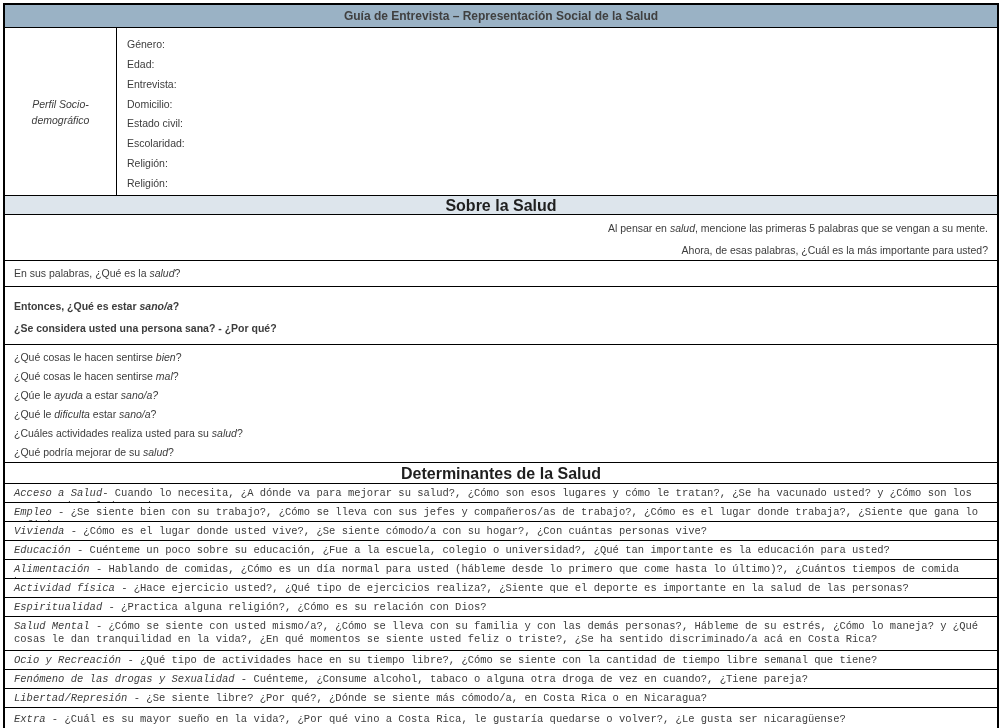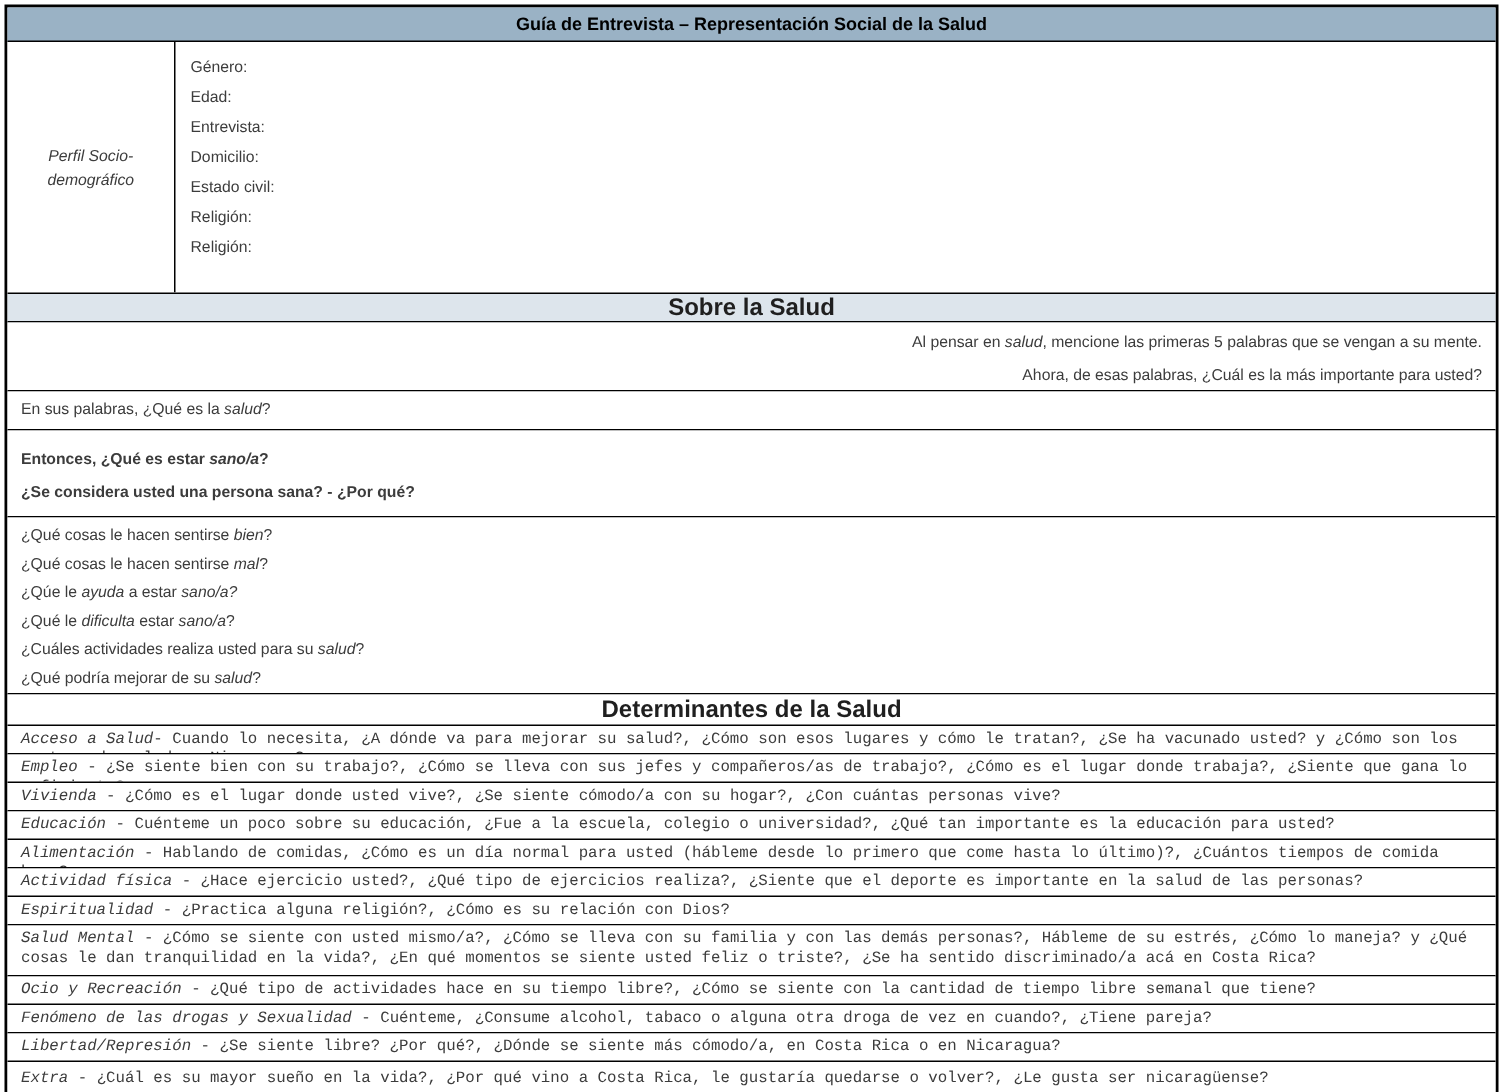"Guía de Entrevista – Representación" .title-bar { color: #000000 -> #404040 }
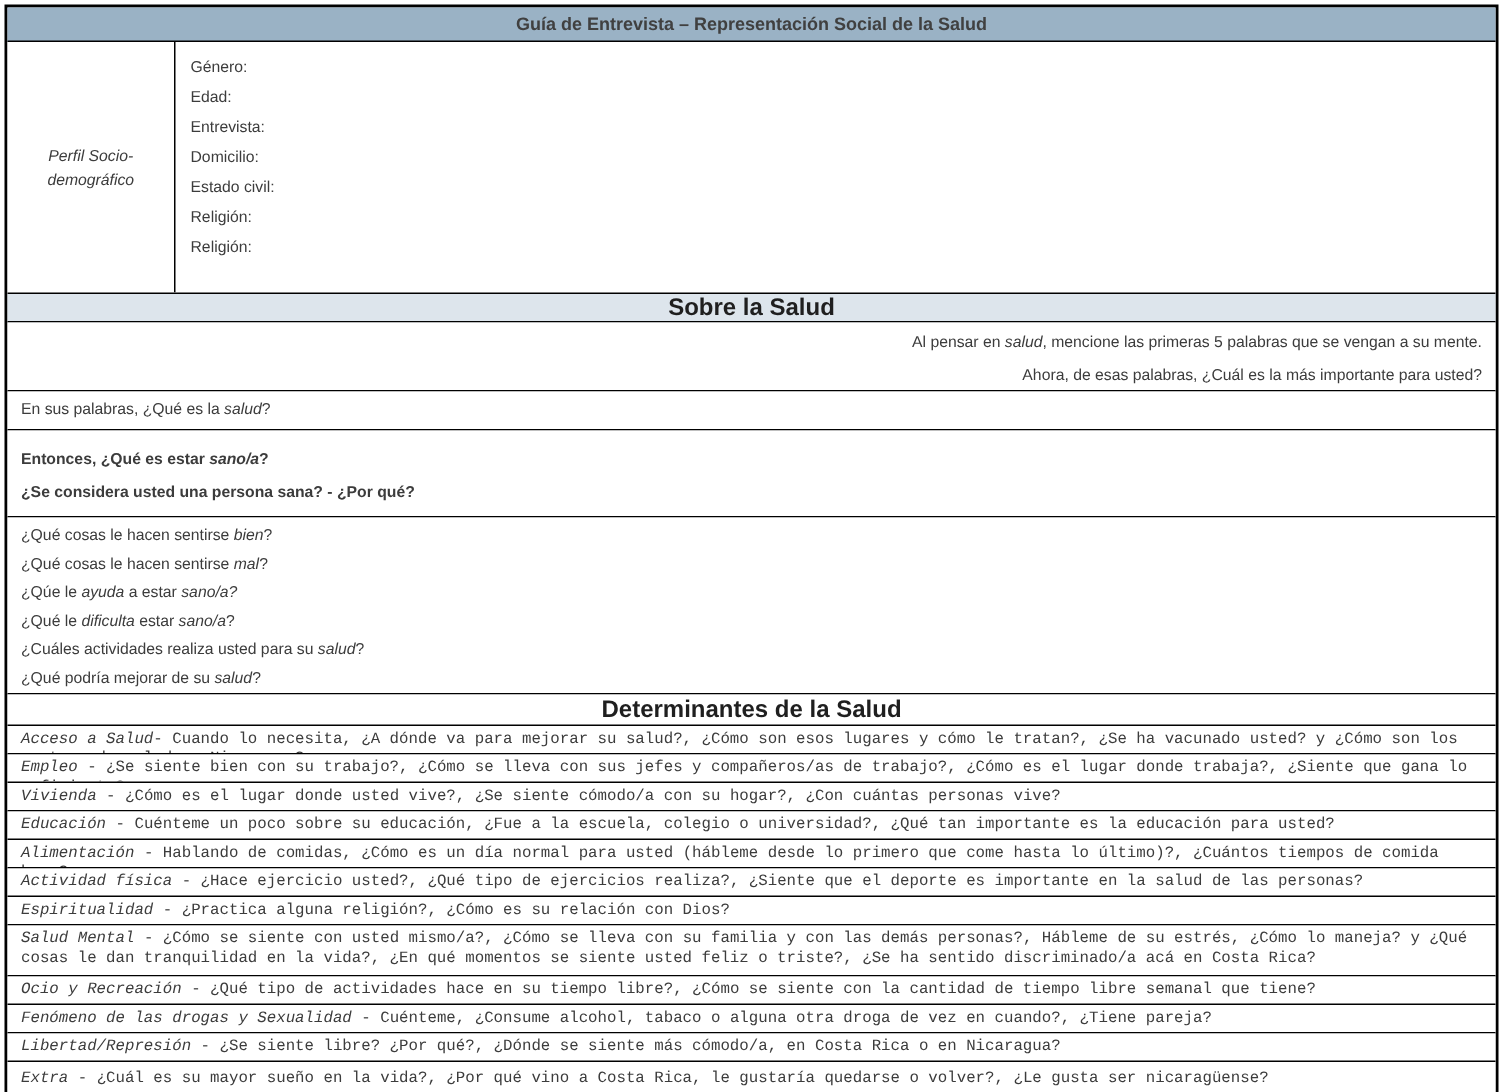"Escolaridad:" div.field { html: none -> <div>Escolaridad:</div> }
